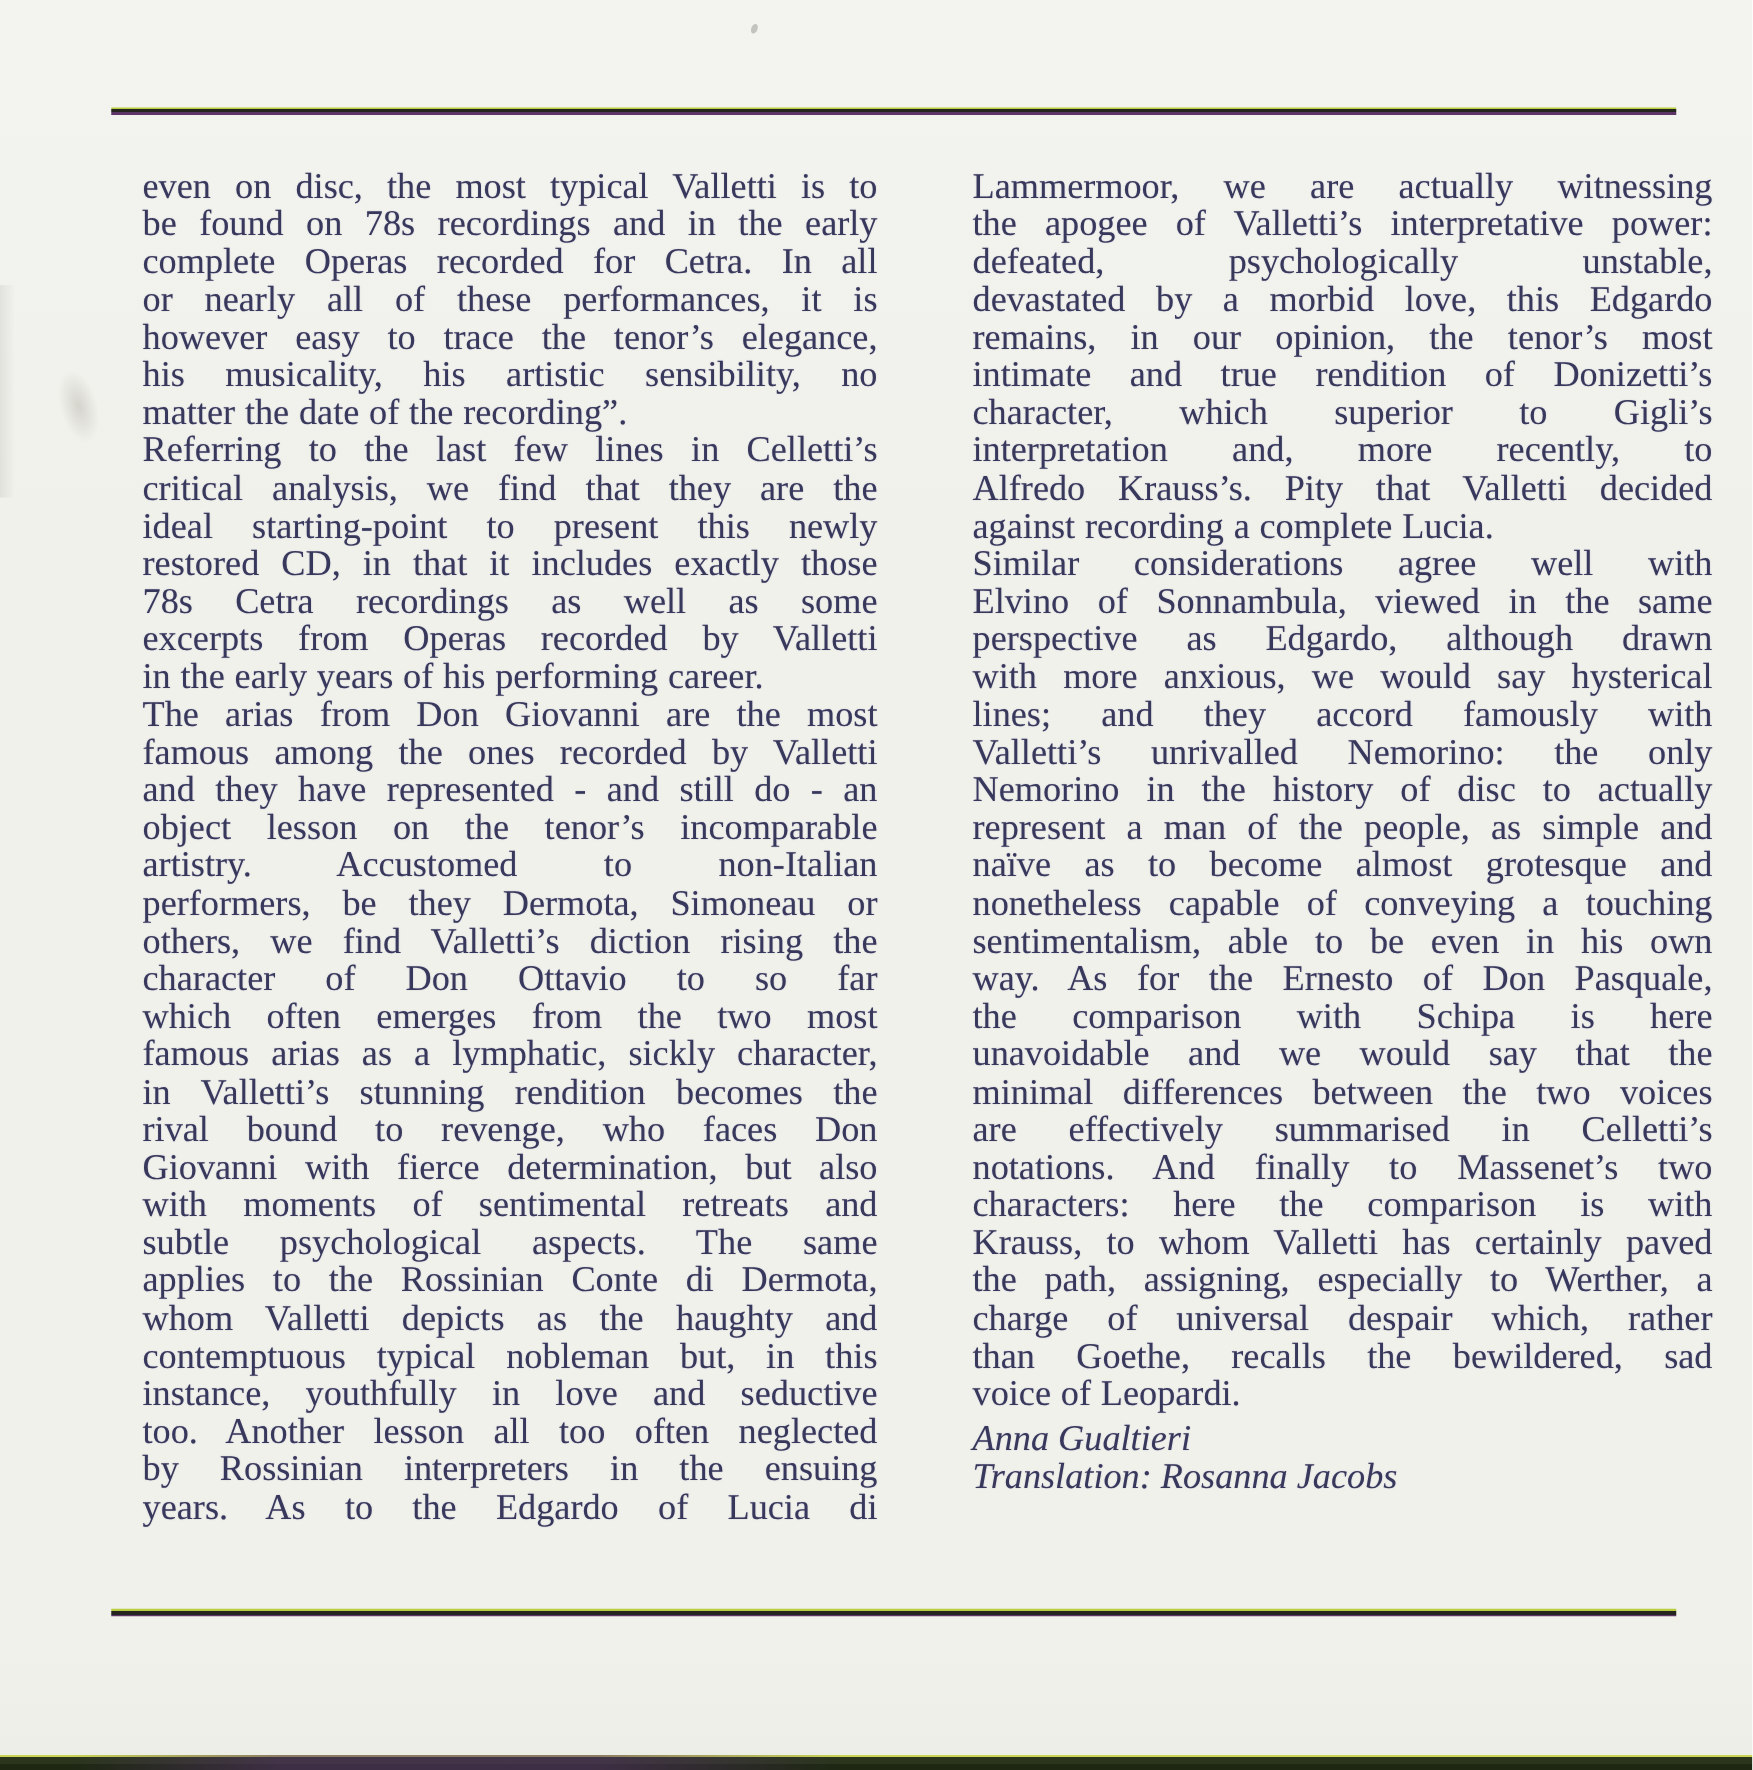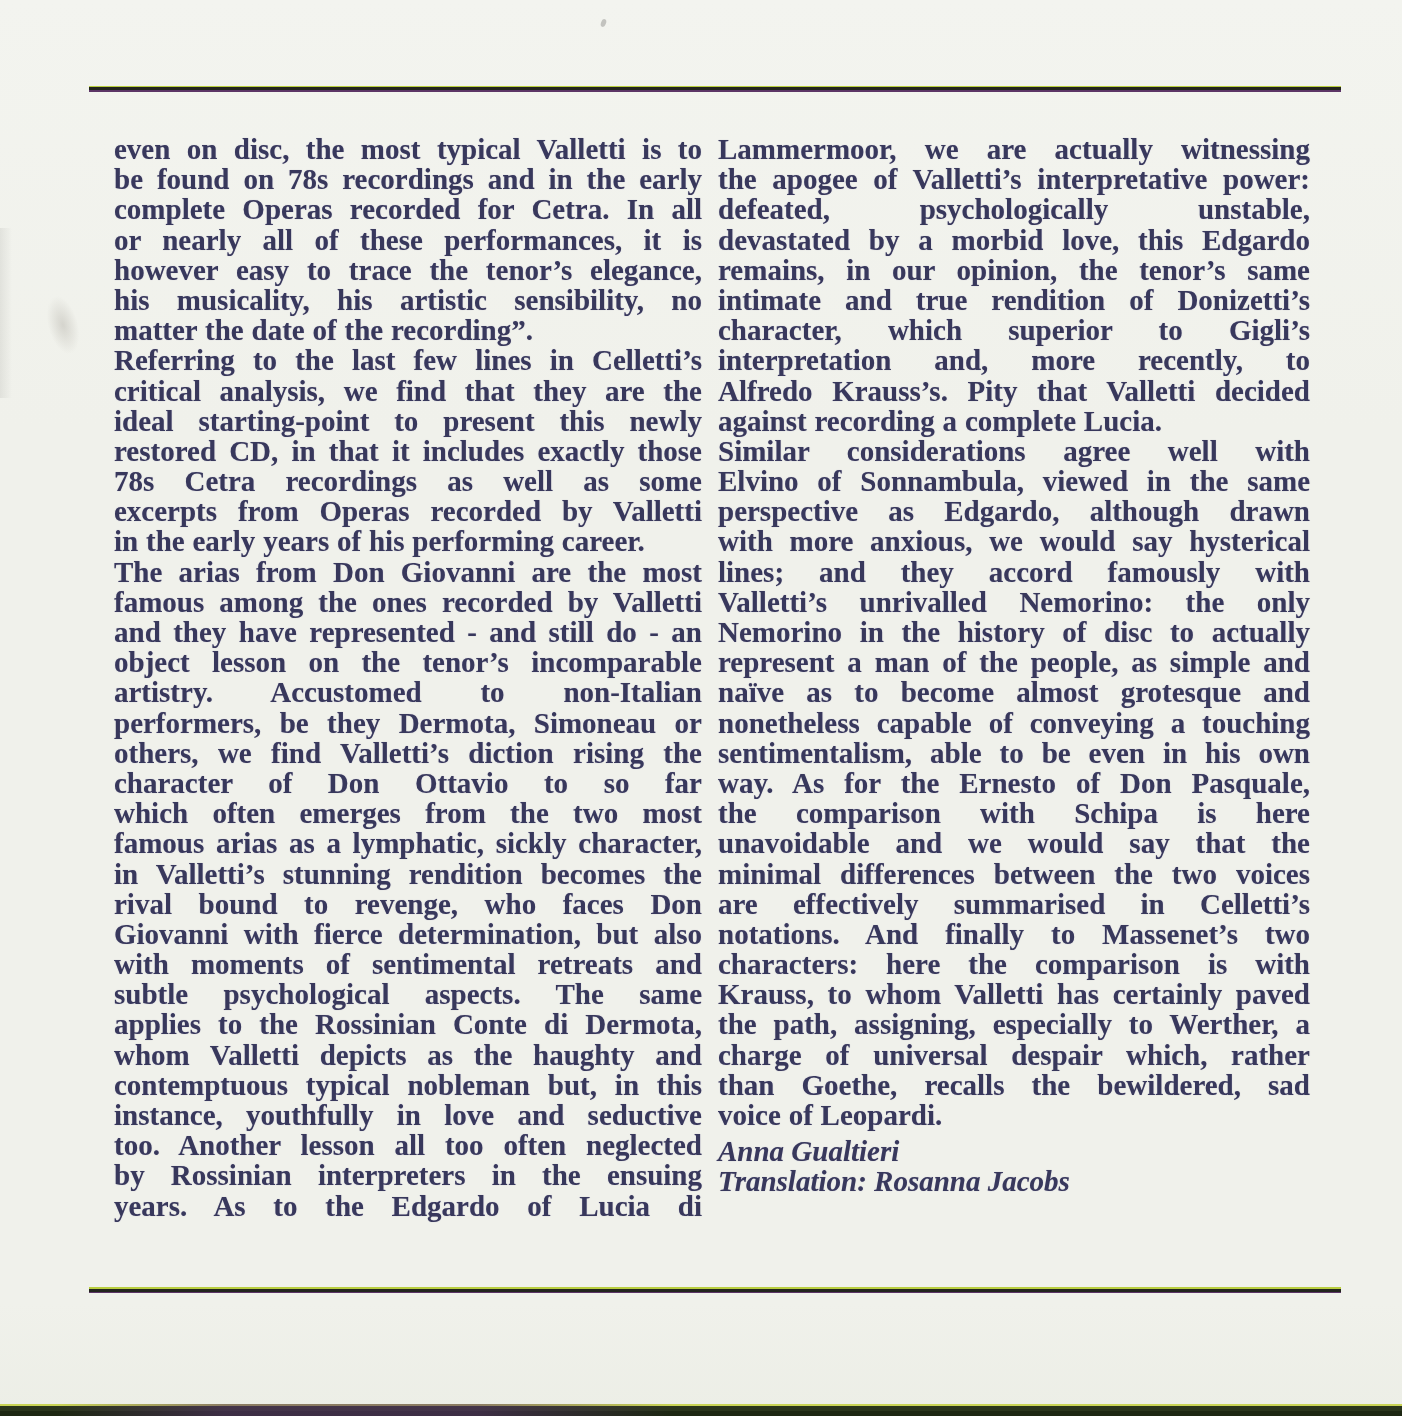"even on disc, the most" .page { font-weight: bold -> none }
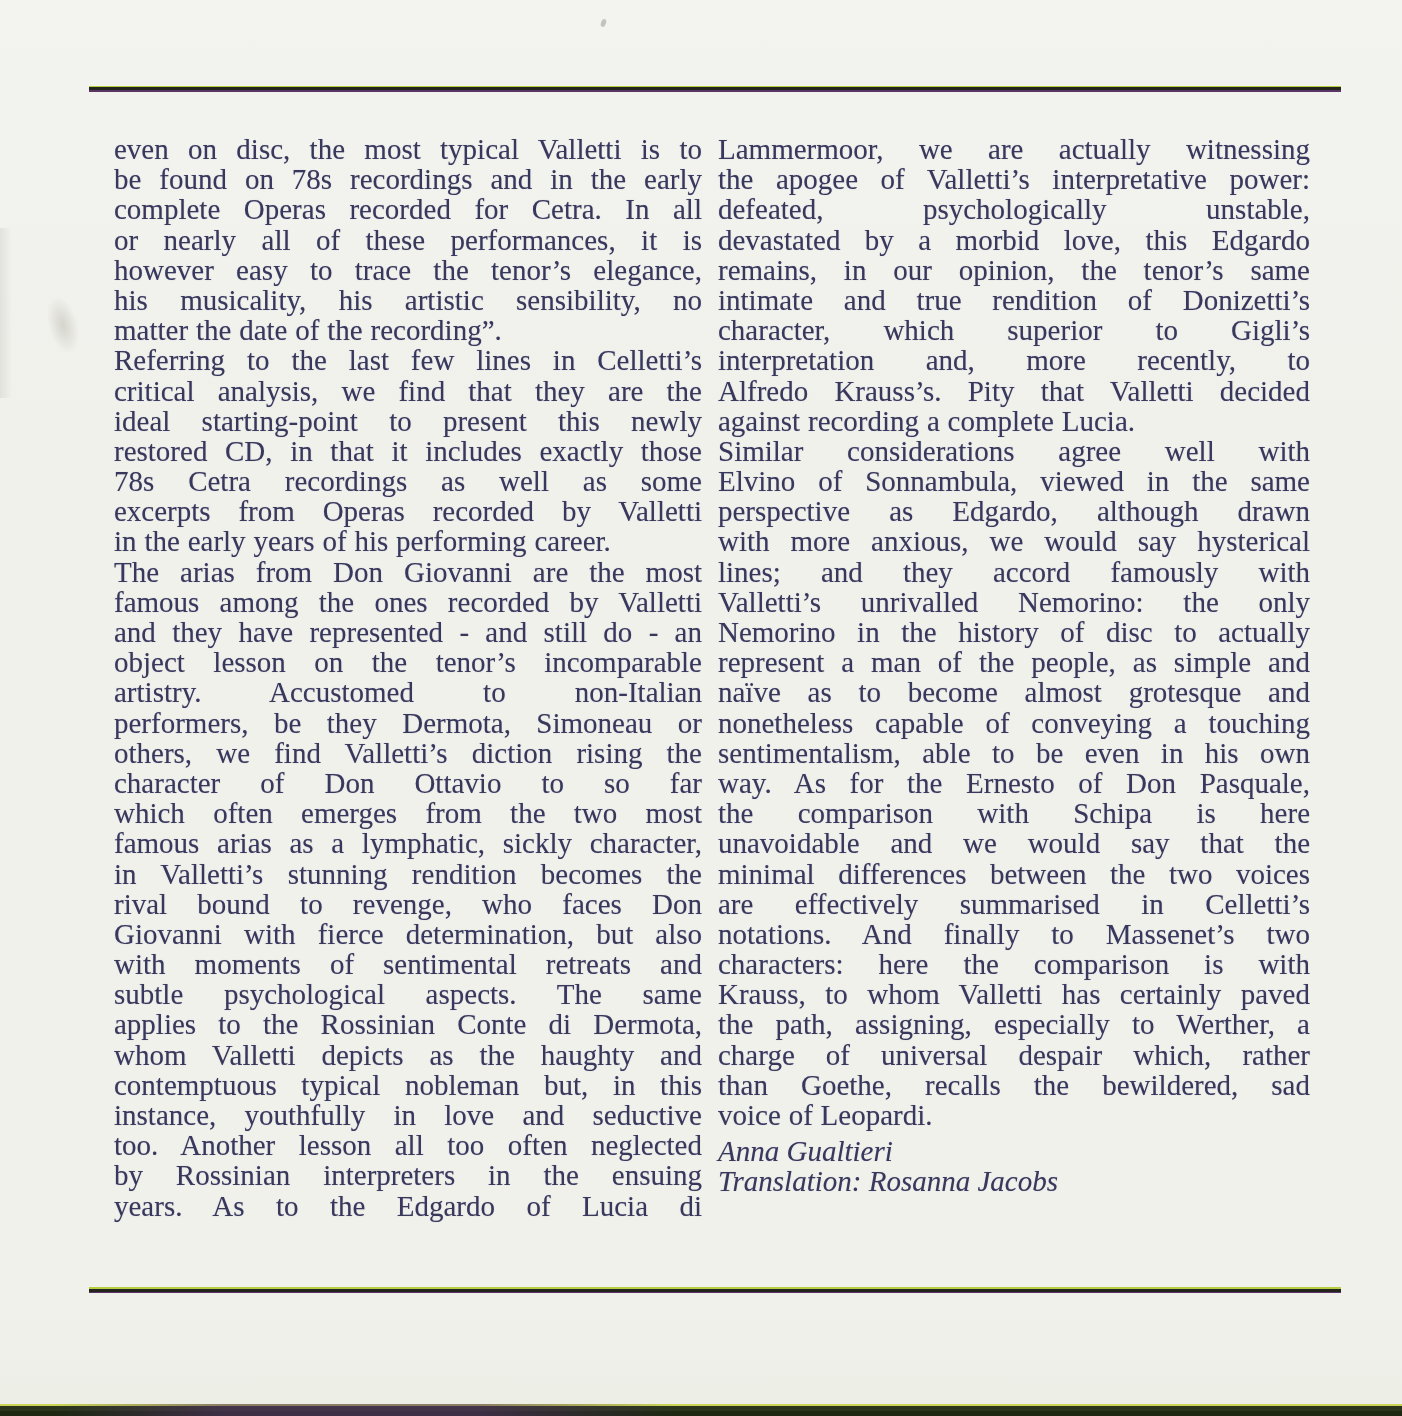"Lammermoor, we are actually witnessing" .column-right { left: 718px -> 778px }
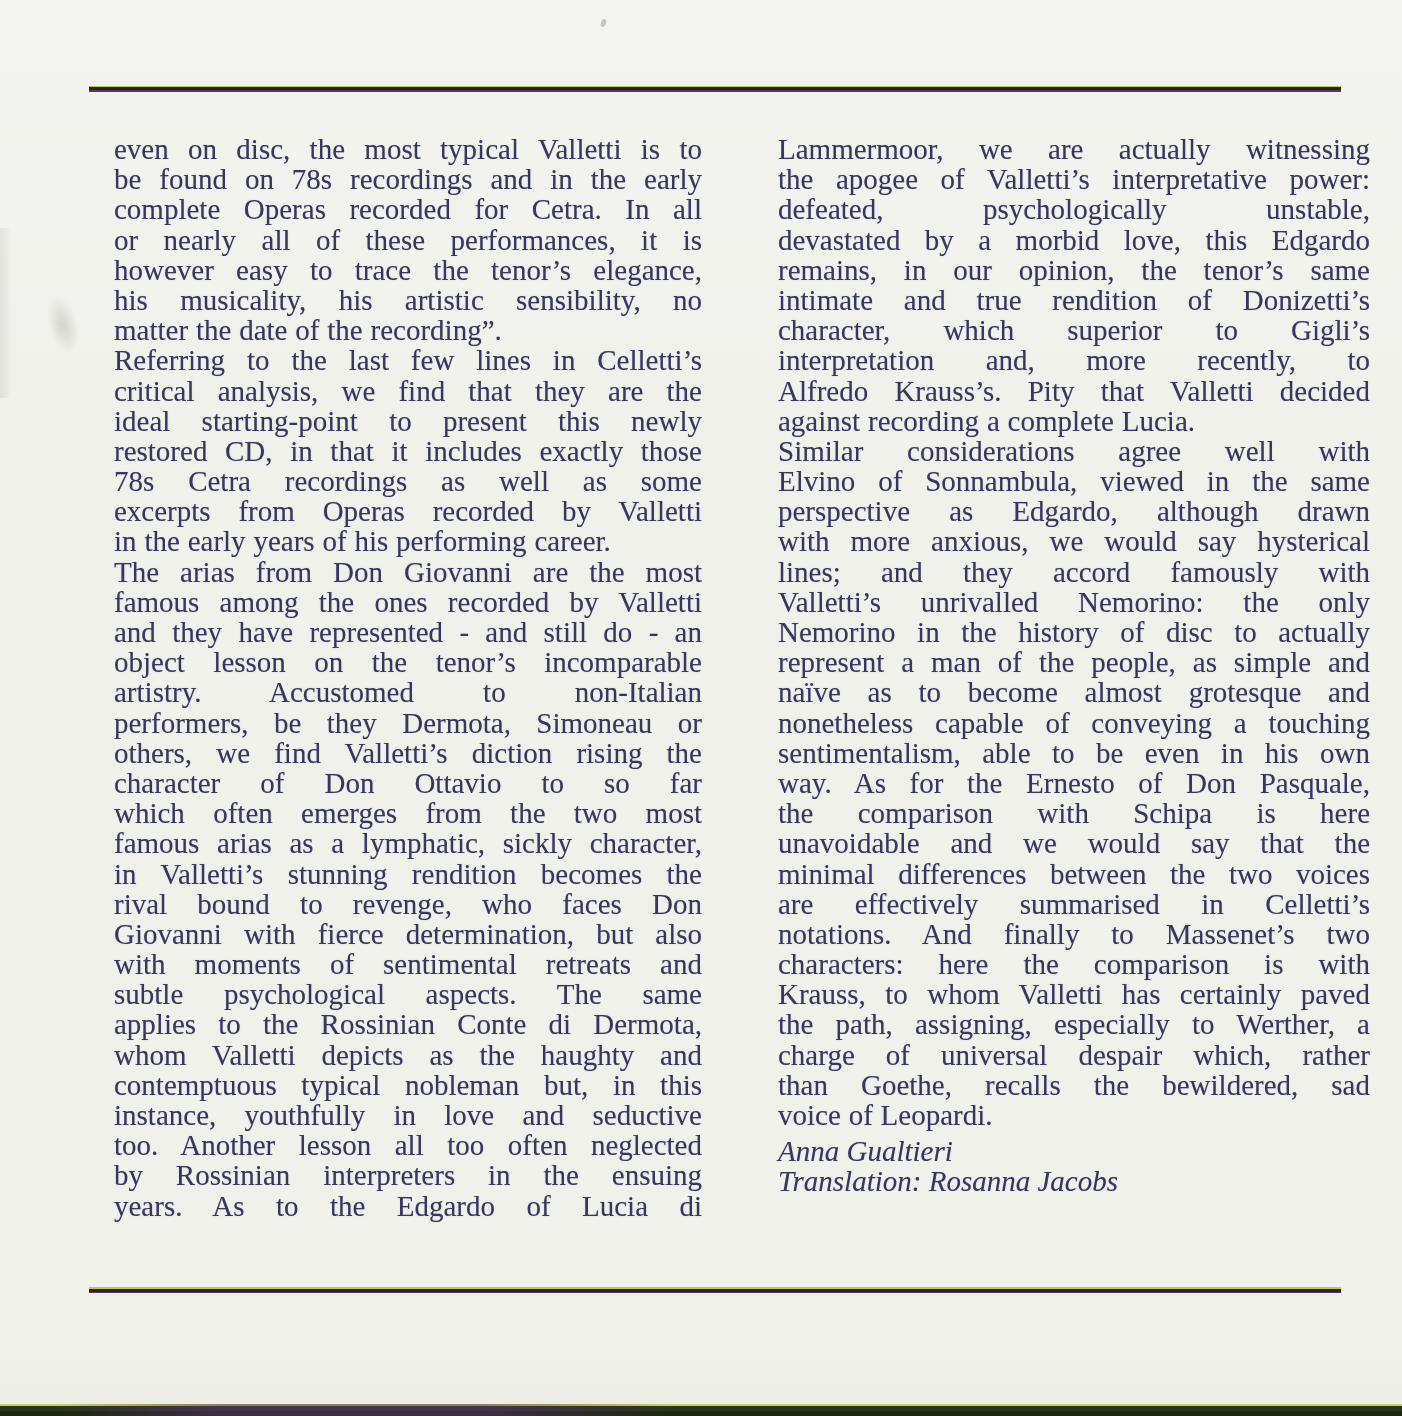"remains, in our opinion, the" div.line { text: same -> most }
